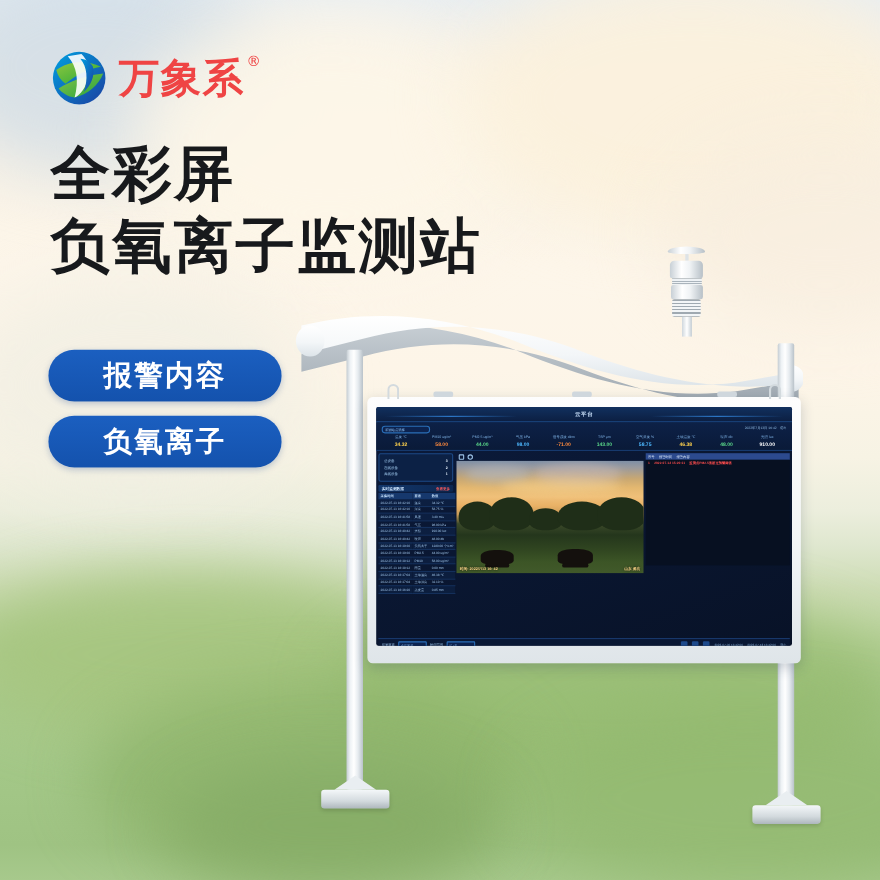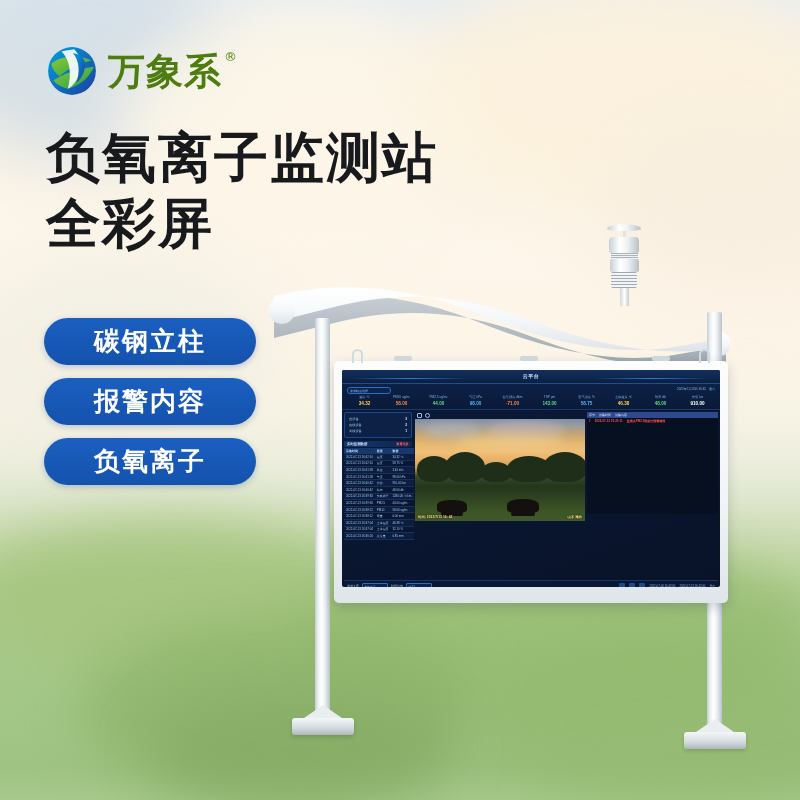"万象系" #brand-name { color: #4d7c0f -> #ef4444 }
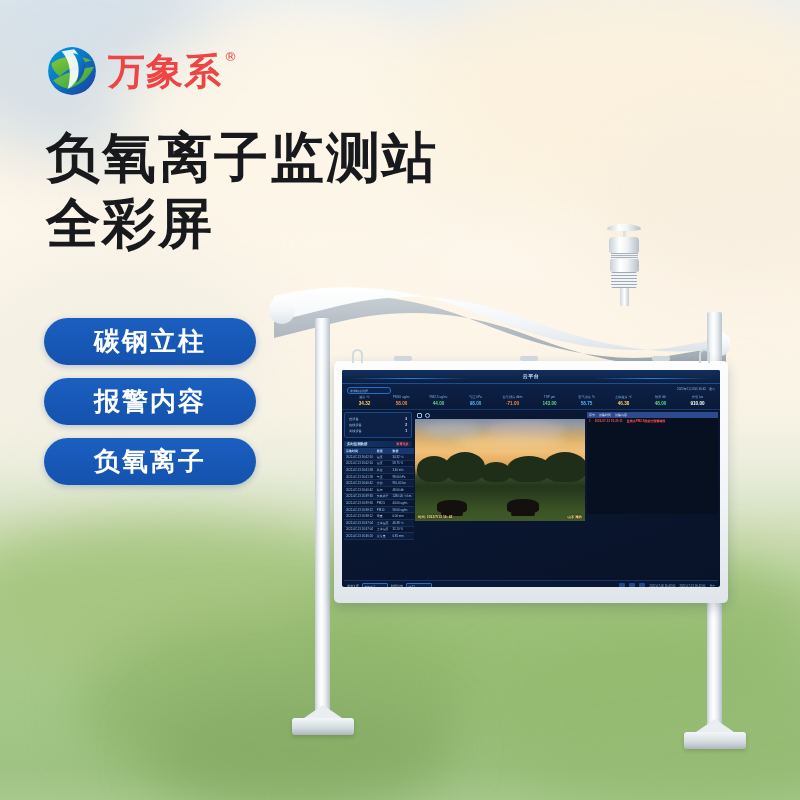"负氧离子监测站" div.headline-line { order: before "全彩屏" -> after "全彩屏" }
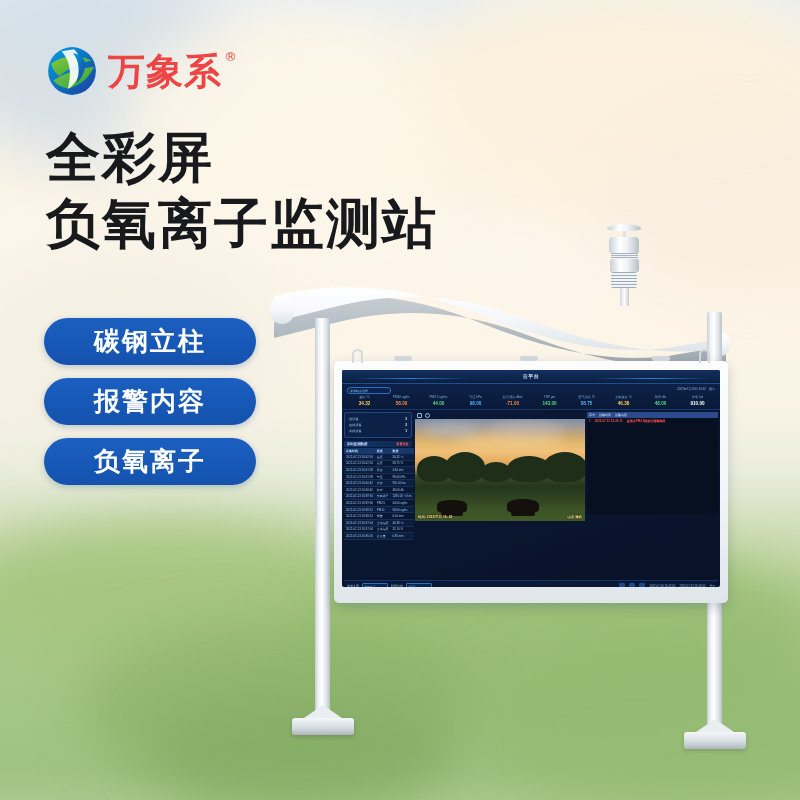"碳钢立柱" div.pill { html: <div> <span>碳钢立柱</span> </div> -> none }
